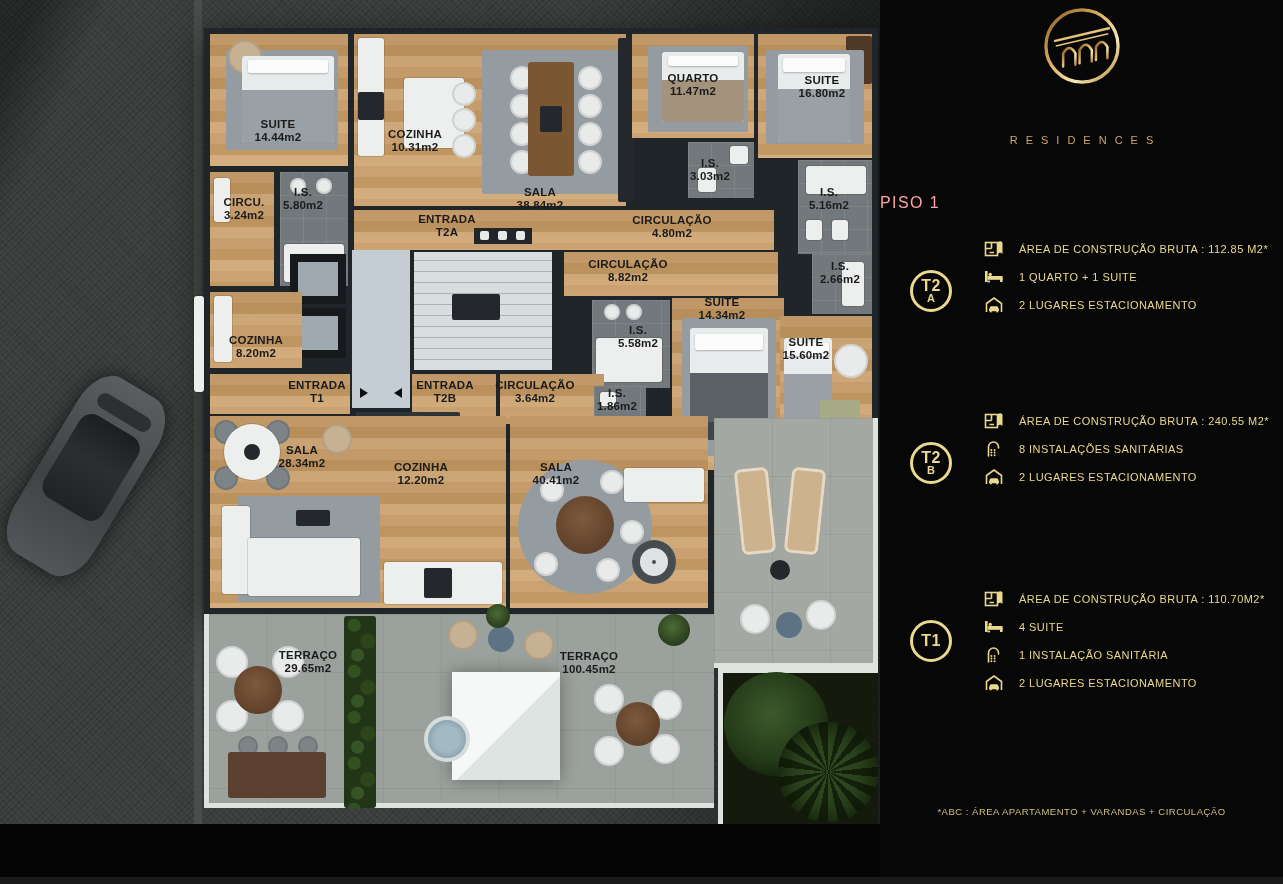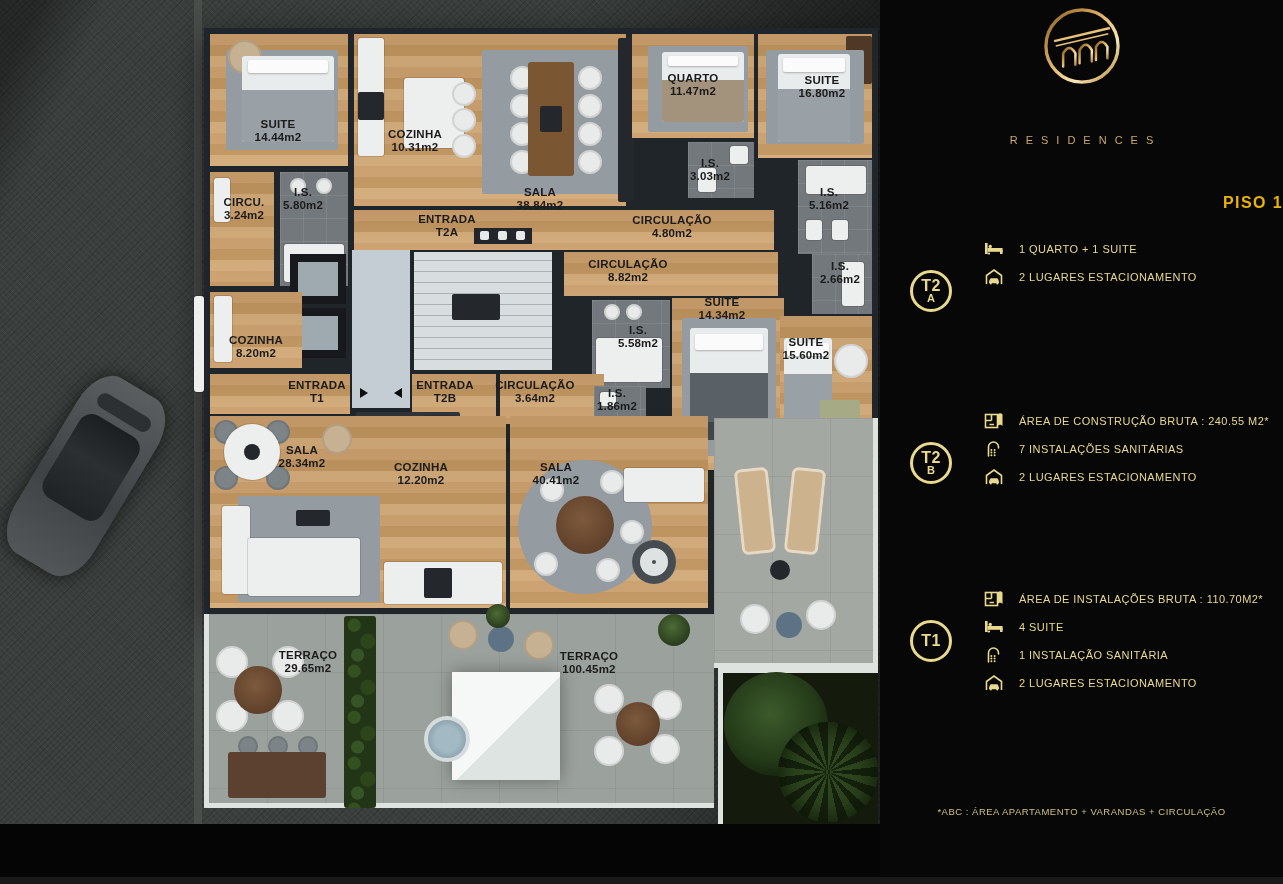"PISO 1" .piso { color: #eab308 -> #fca5a5; font-weight: 700 -> 400; text-align: right -> left }
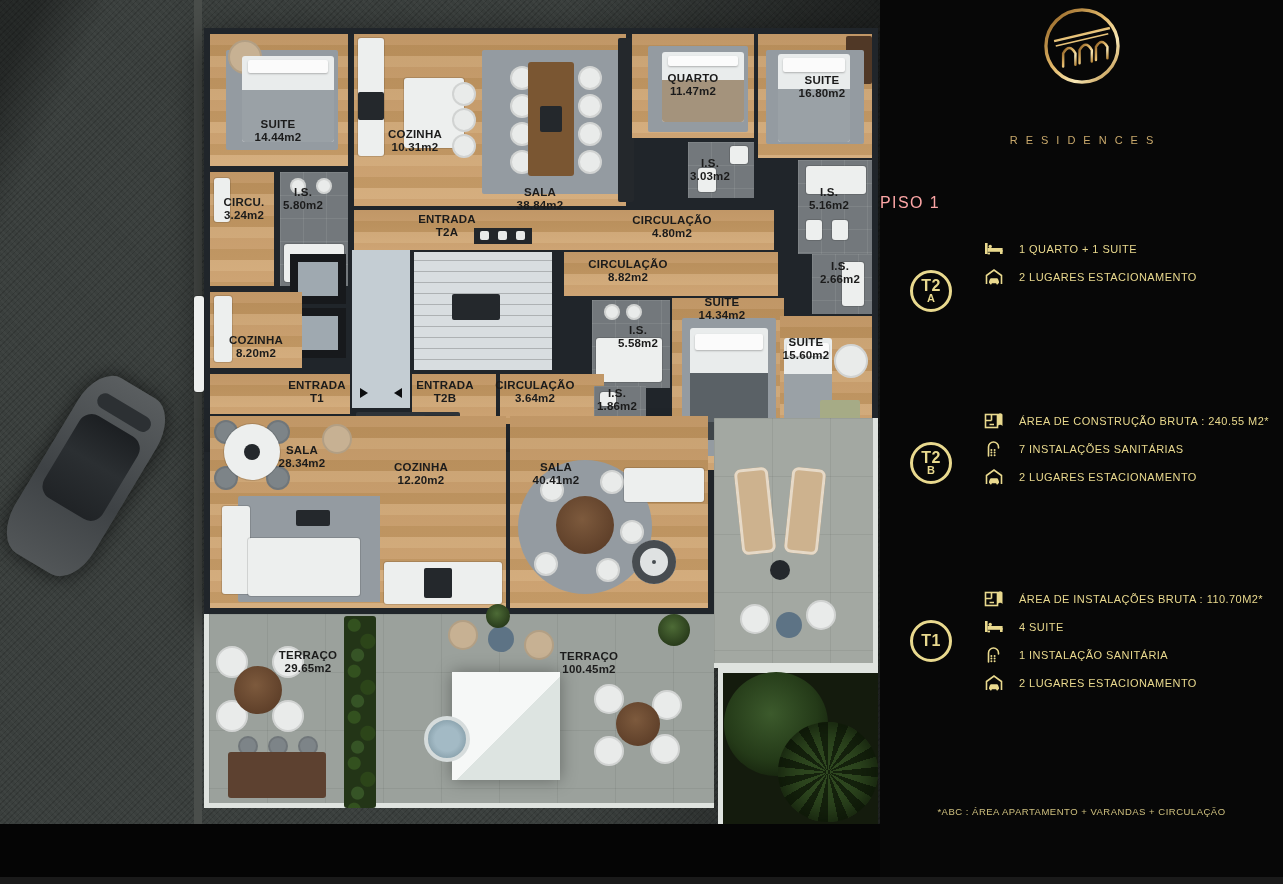"ÁREA DE CONSTRUÇÃO BRUTA : 112.85" div.srow { html: none -> <div> <span><svg> <g> <rect></rect> <path></path> </g> <path></path> </svg></span> <span>ÁREA DE CONSTRUÇÃO BRUTA : 112.85 M2*</span> </div> }
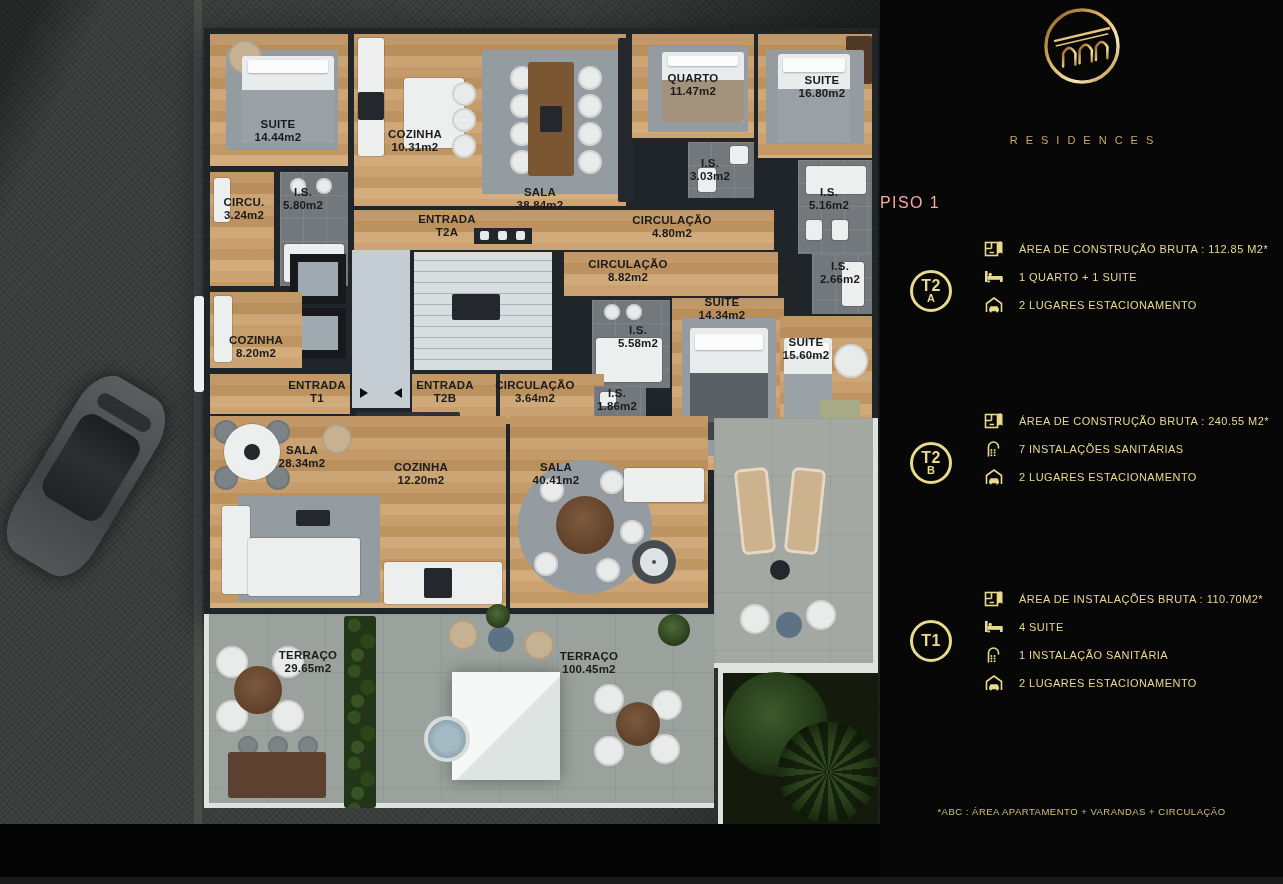"7 INSTALAÇÕES SANITÁRIAS" span.stext { text: 7 -> 8 }
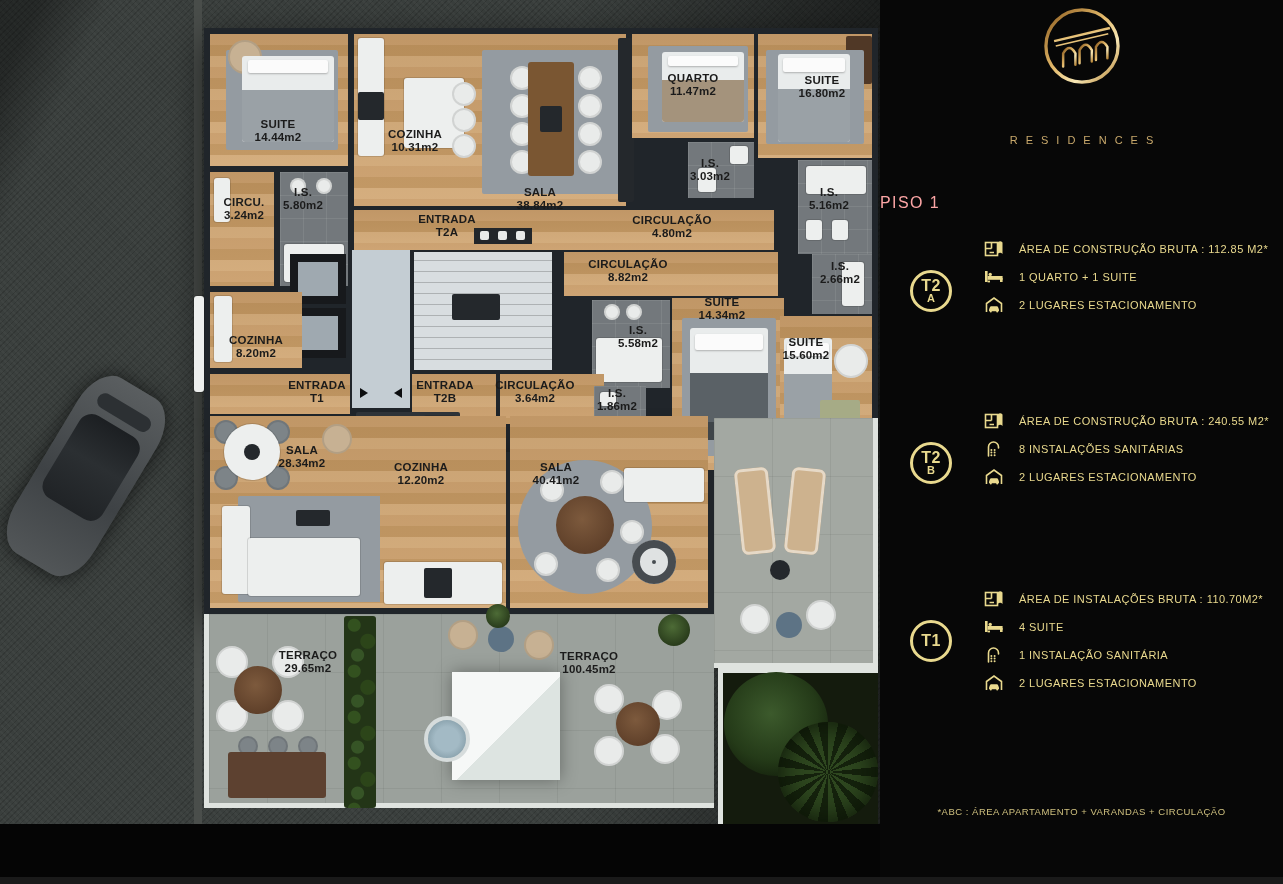"ÁREA DE INSTALAÇÕES BRUTA :" span.stext { text: INSTALAÇÕES -> CONSTRUÇÃO }
